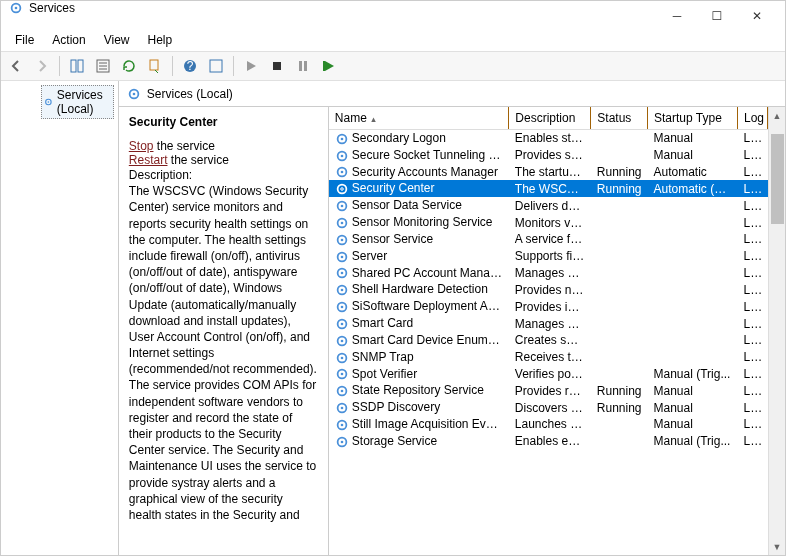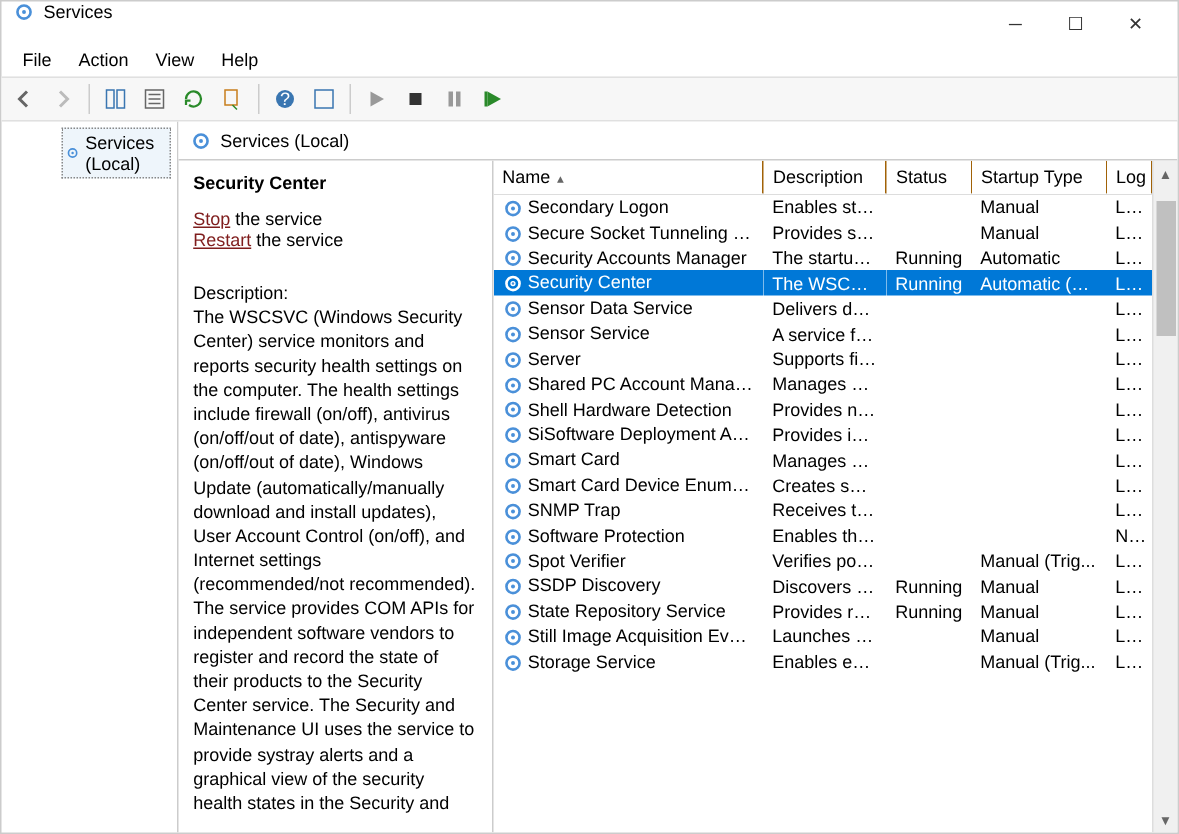"Description:" .detail .desc { margin-top: 20px -> none }
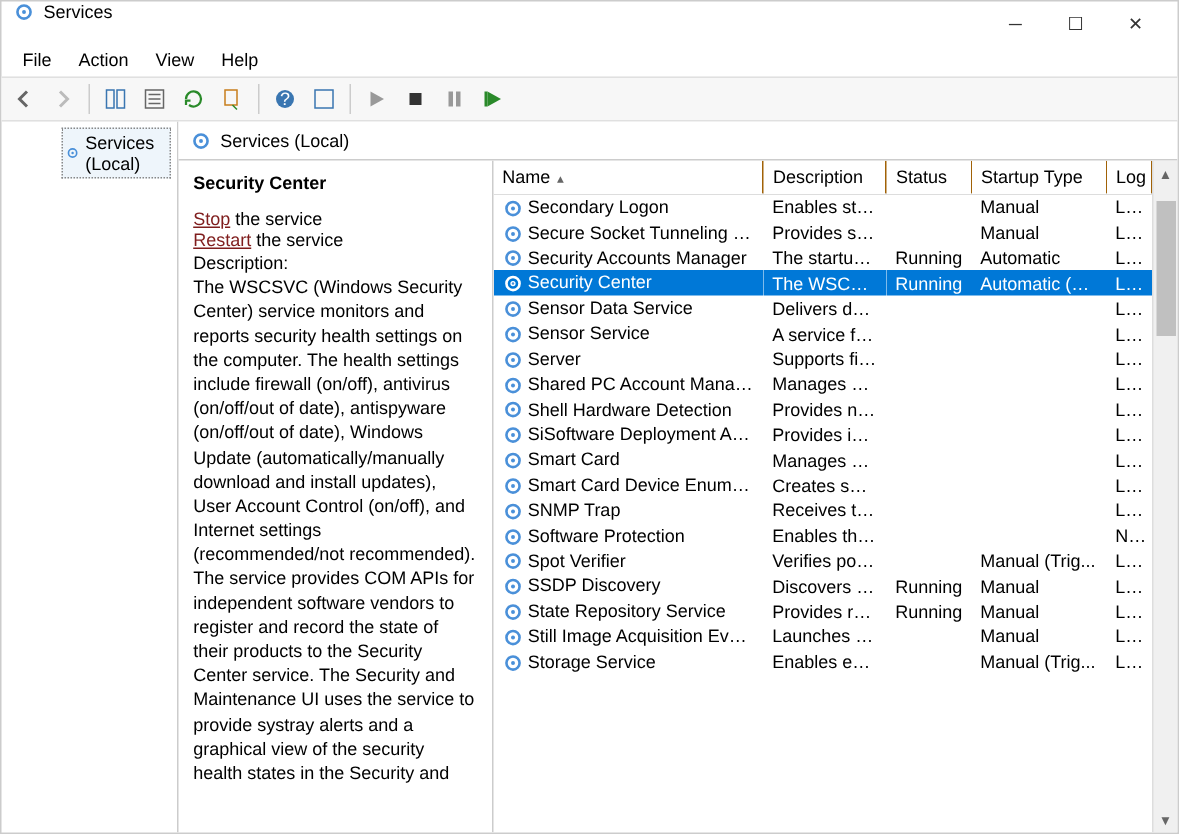"Sensor Monitoring Service" tr { html: none -> <tr> <td><svg> <circle></circle> <circle></circle> </svg><span>Sensor Monitoring Service</span></td> <td>Monitors va...</td> <td></td> <td></td> <td>Loc</td> </tr> }
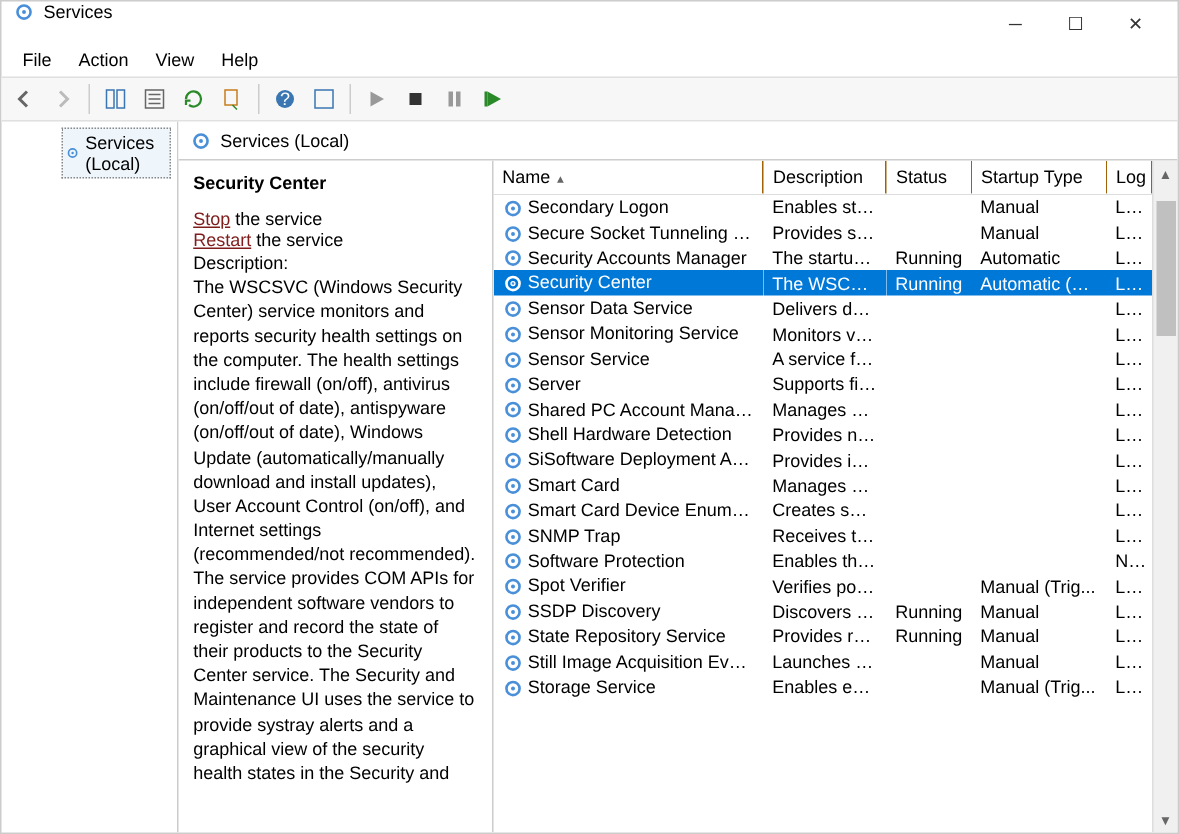"Software Protection" tr { html: <tr> <td><svg> <circle></circle> <circle></circle> </svg><span>Software Protection</span></td> <td>Enables the ...</td> <td></td> <td></td> <td>Net</td> </tr> -> none }
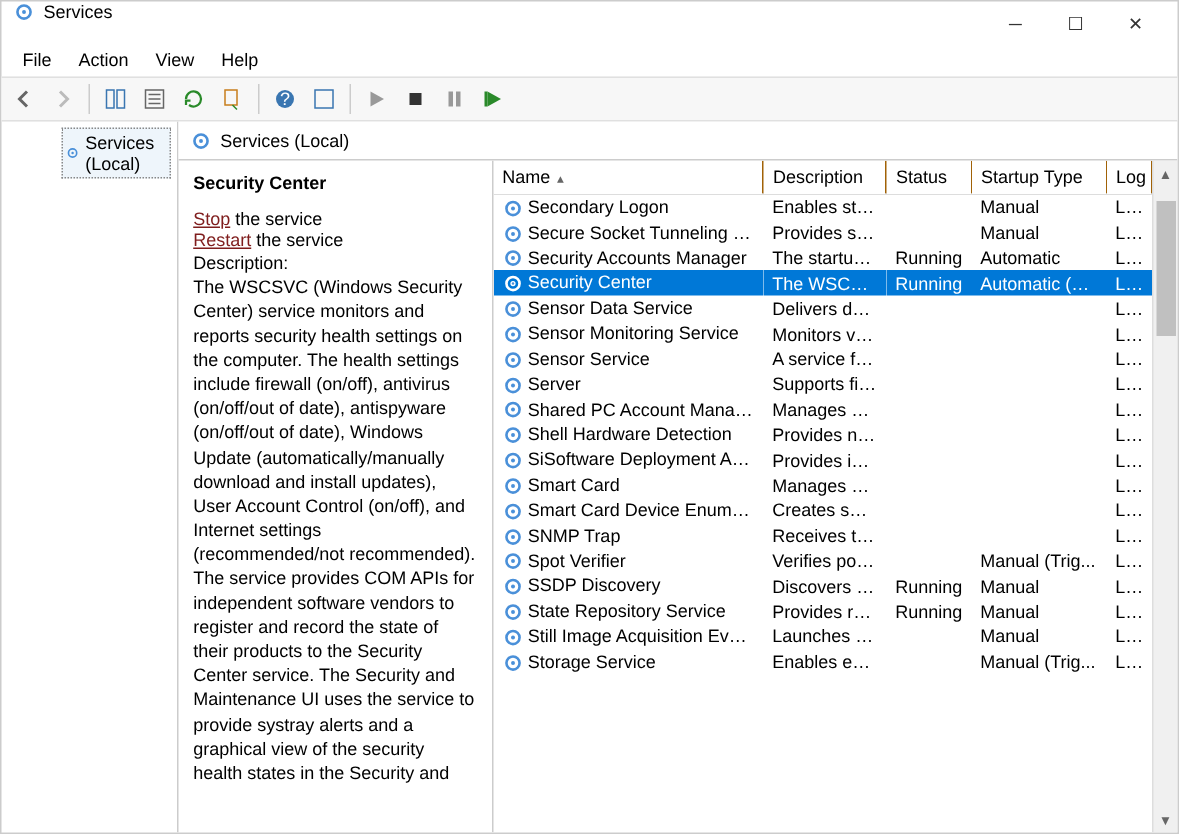"SSDP Discovery" tr { order: before "State Repository Service" -> after "State Repository Service" }
